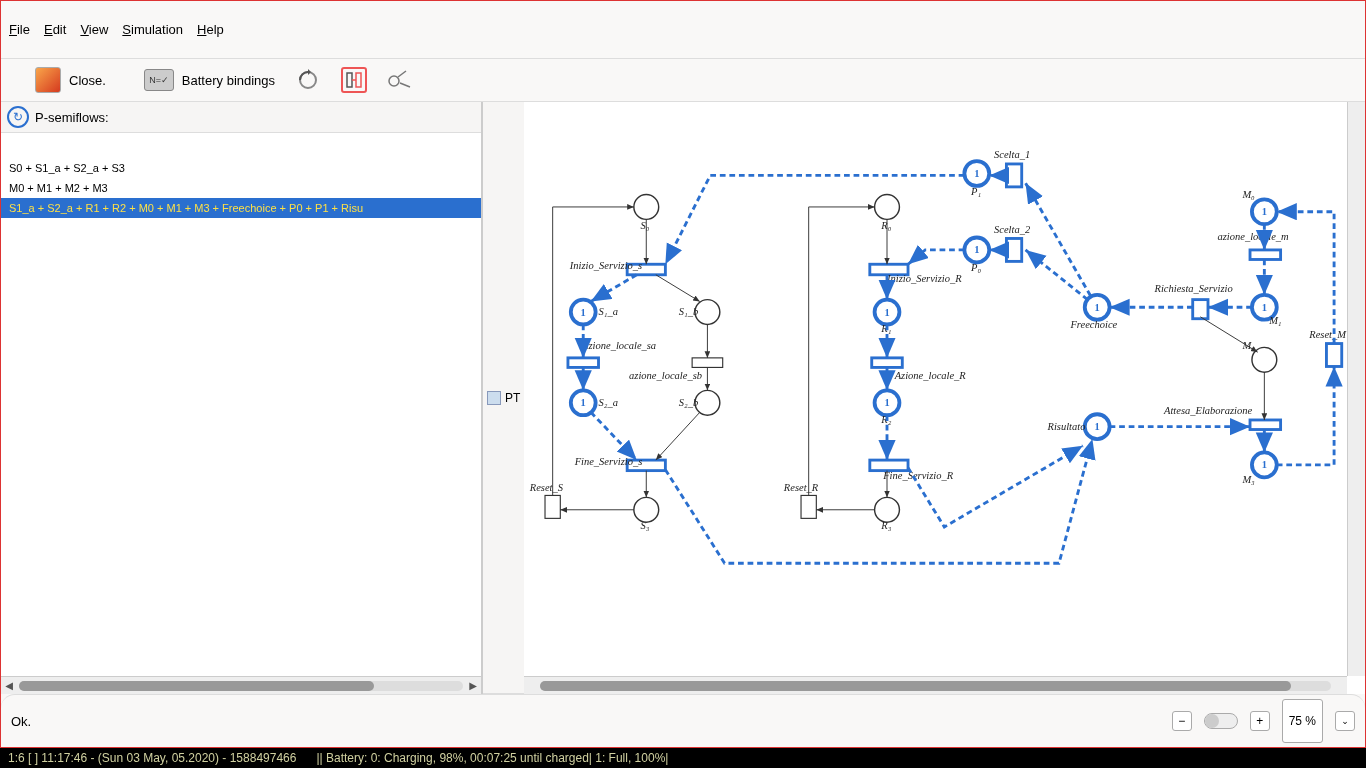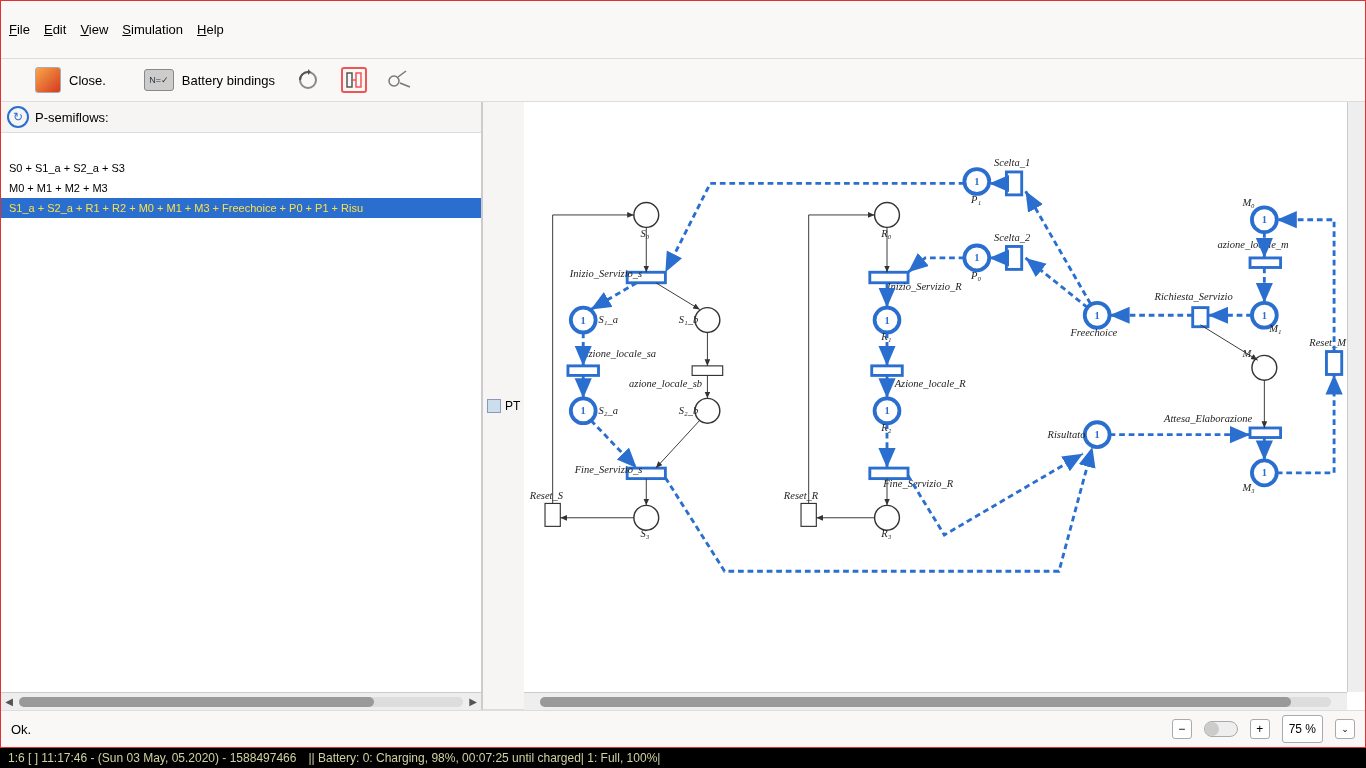"Ok." .statusbar { border-radius: none -> 14px }
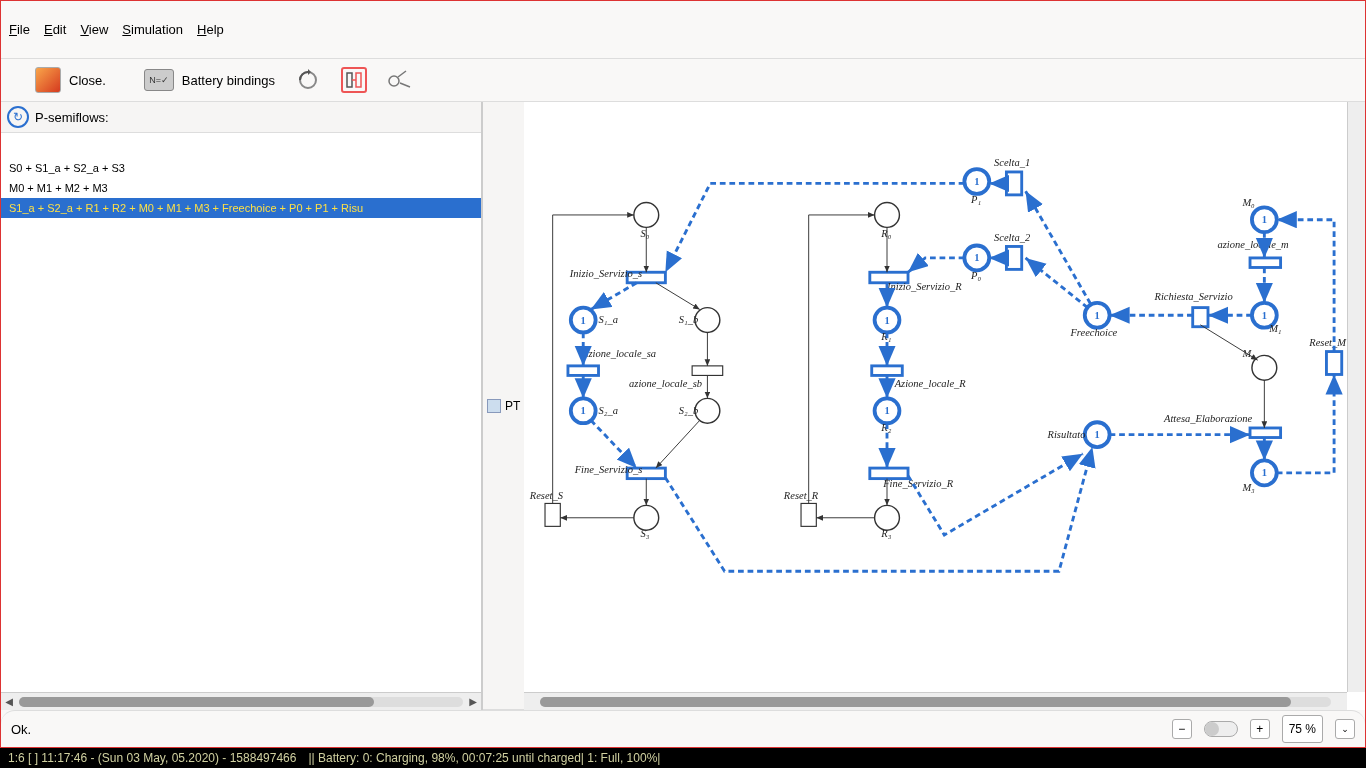"75 %" .zoom-sel { padding: 6px 6px -> 14px 6px }
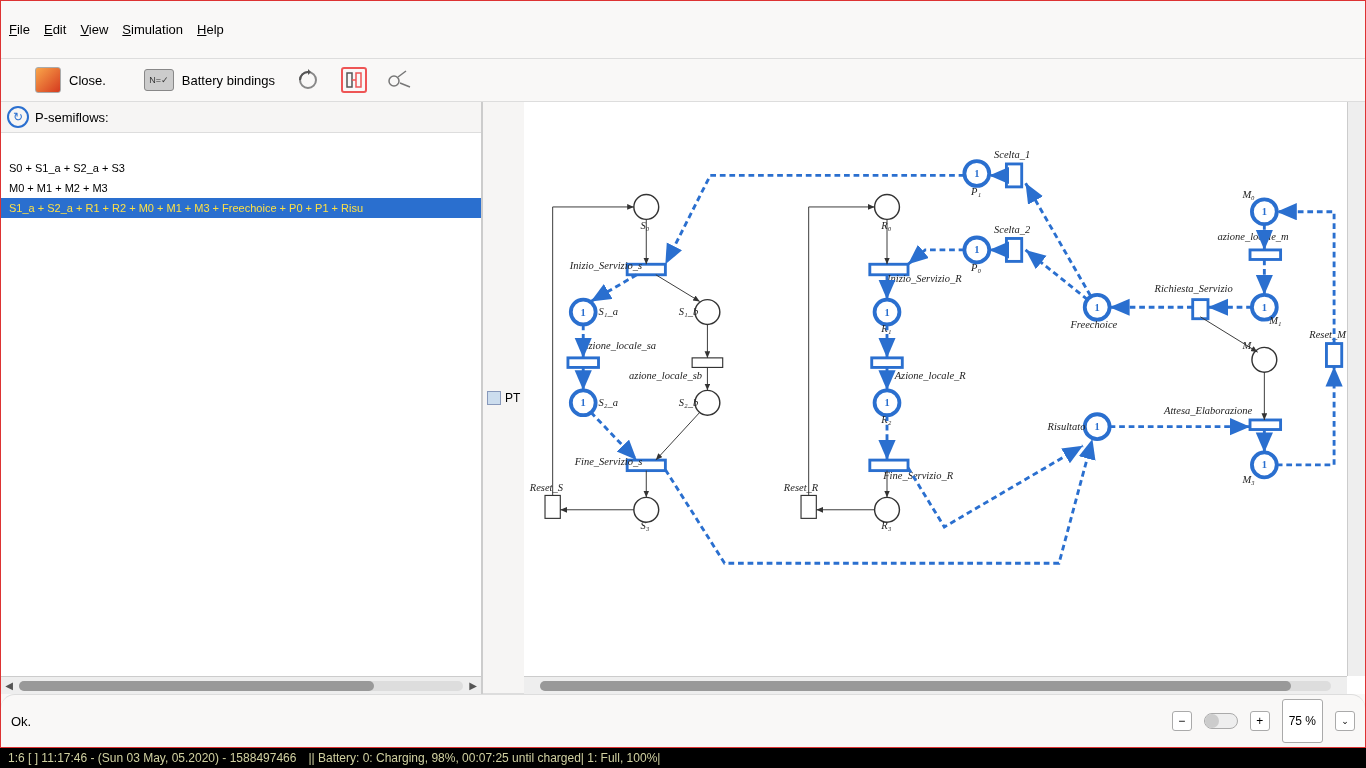"1:6 [ ] 11:17:46 -" .sysbar { gap: 12px -> 20px }
